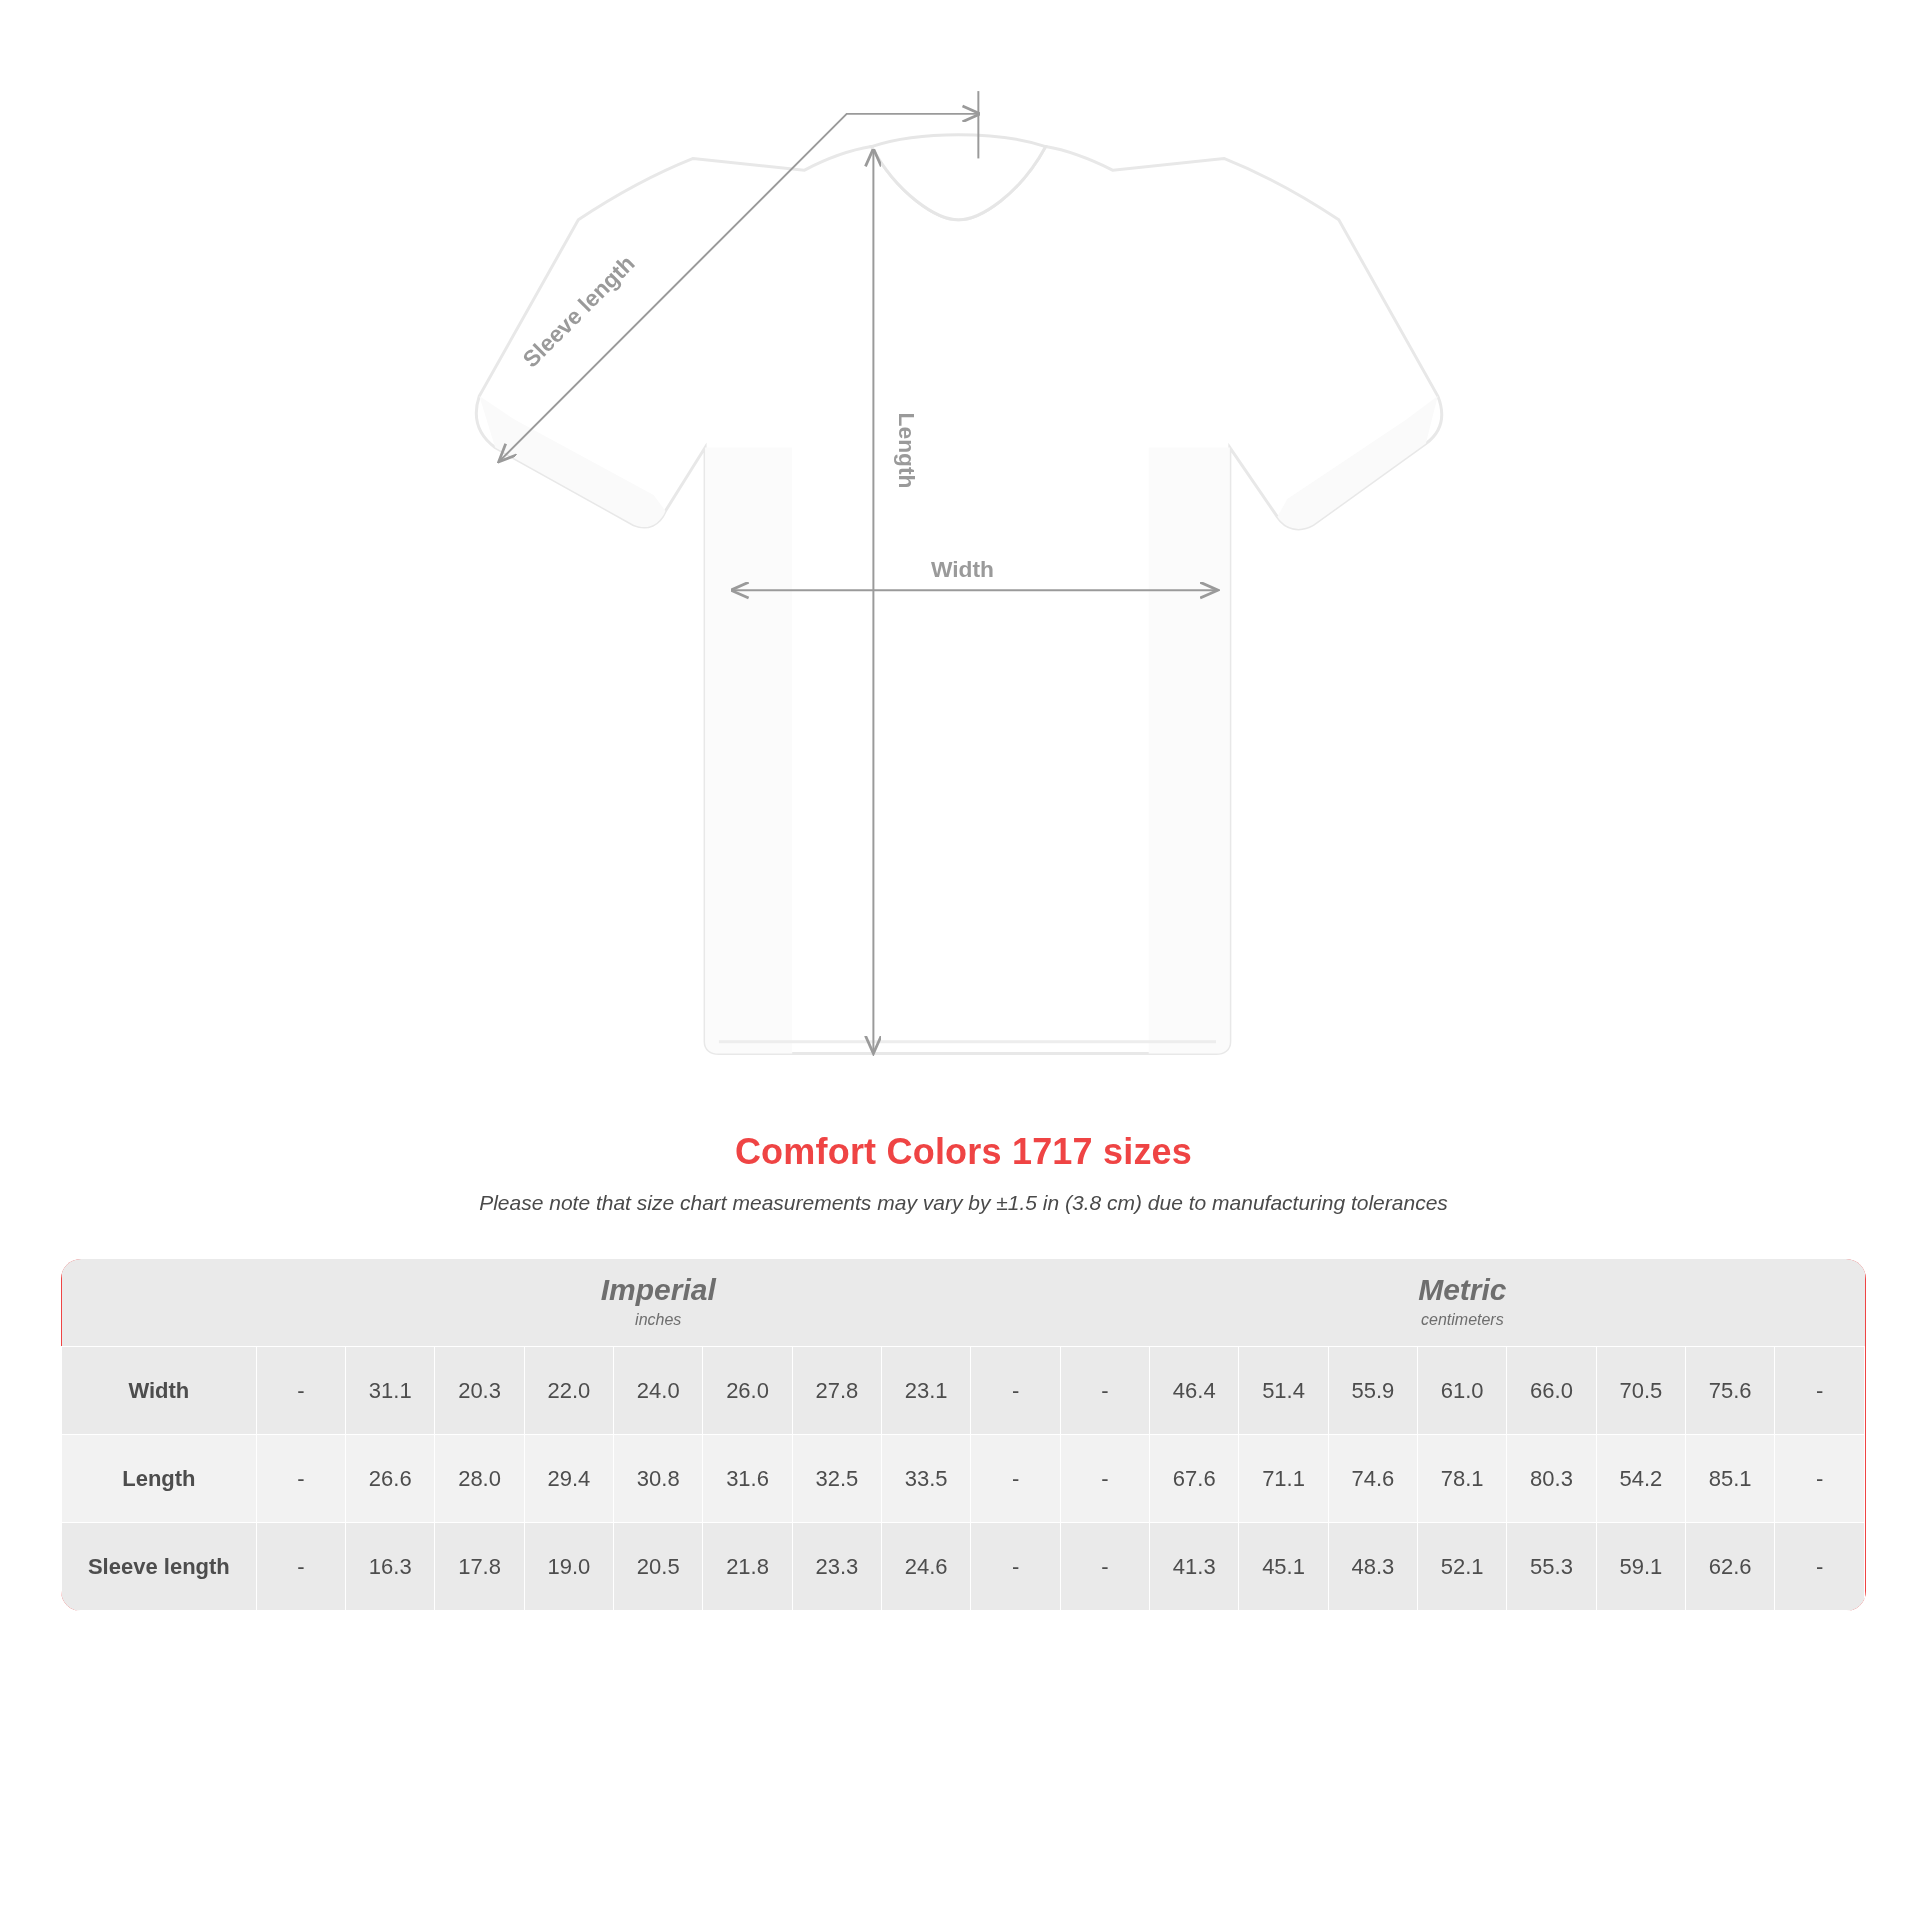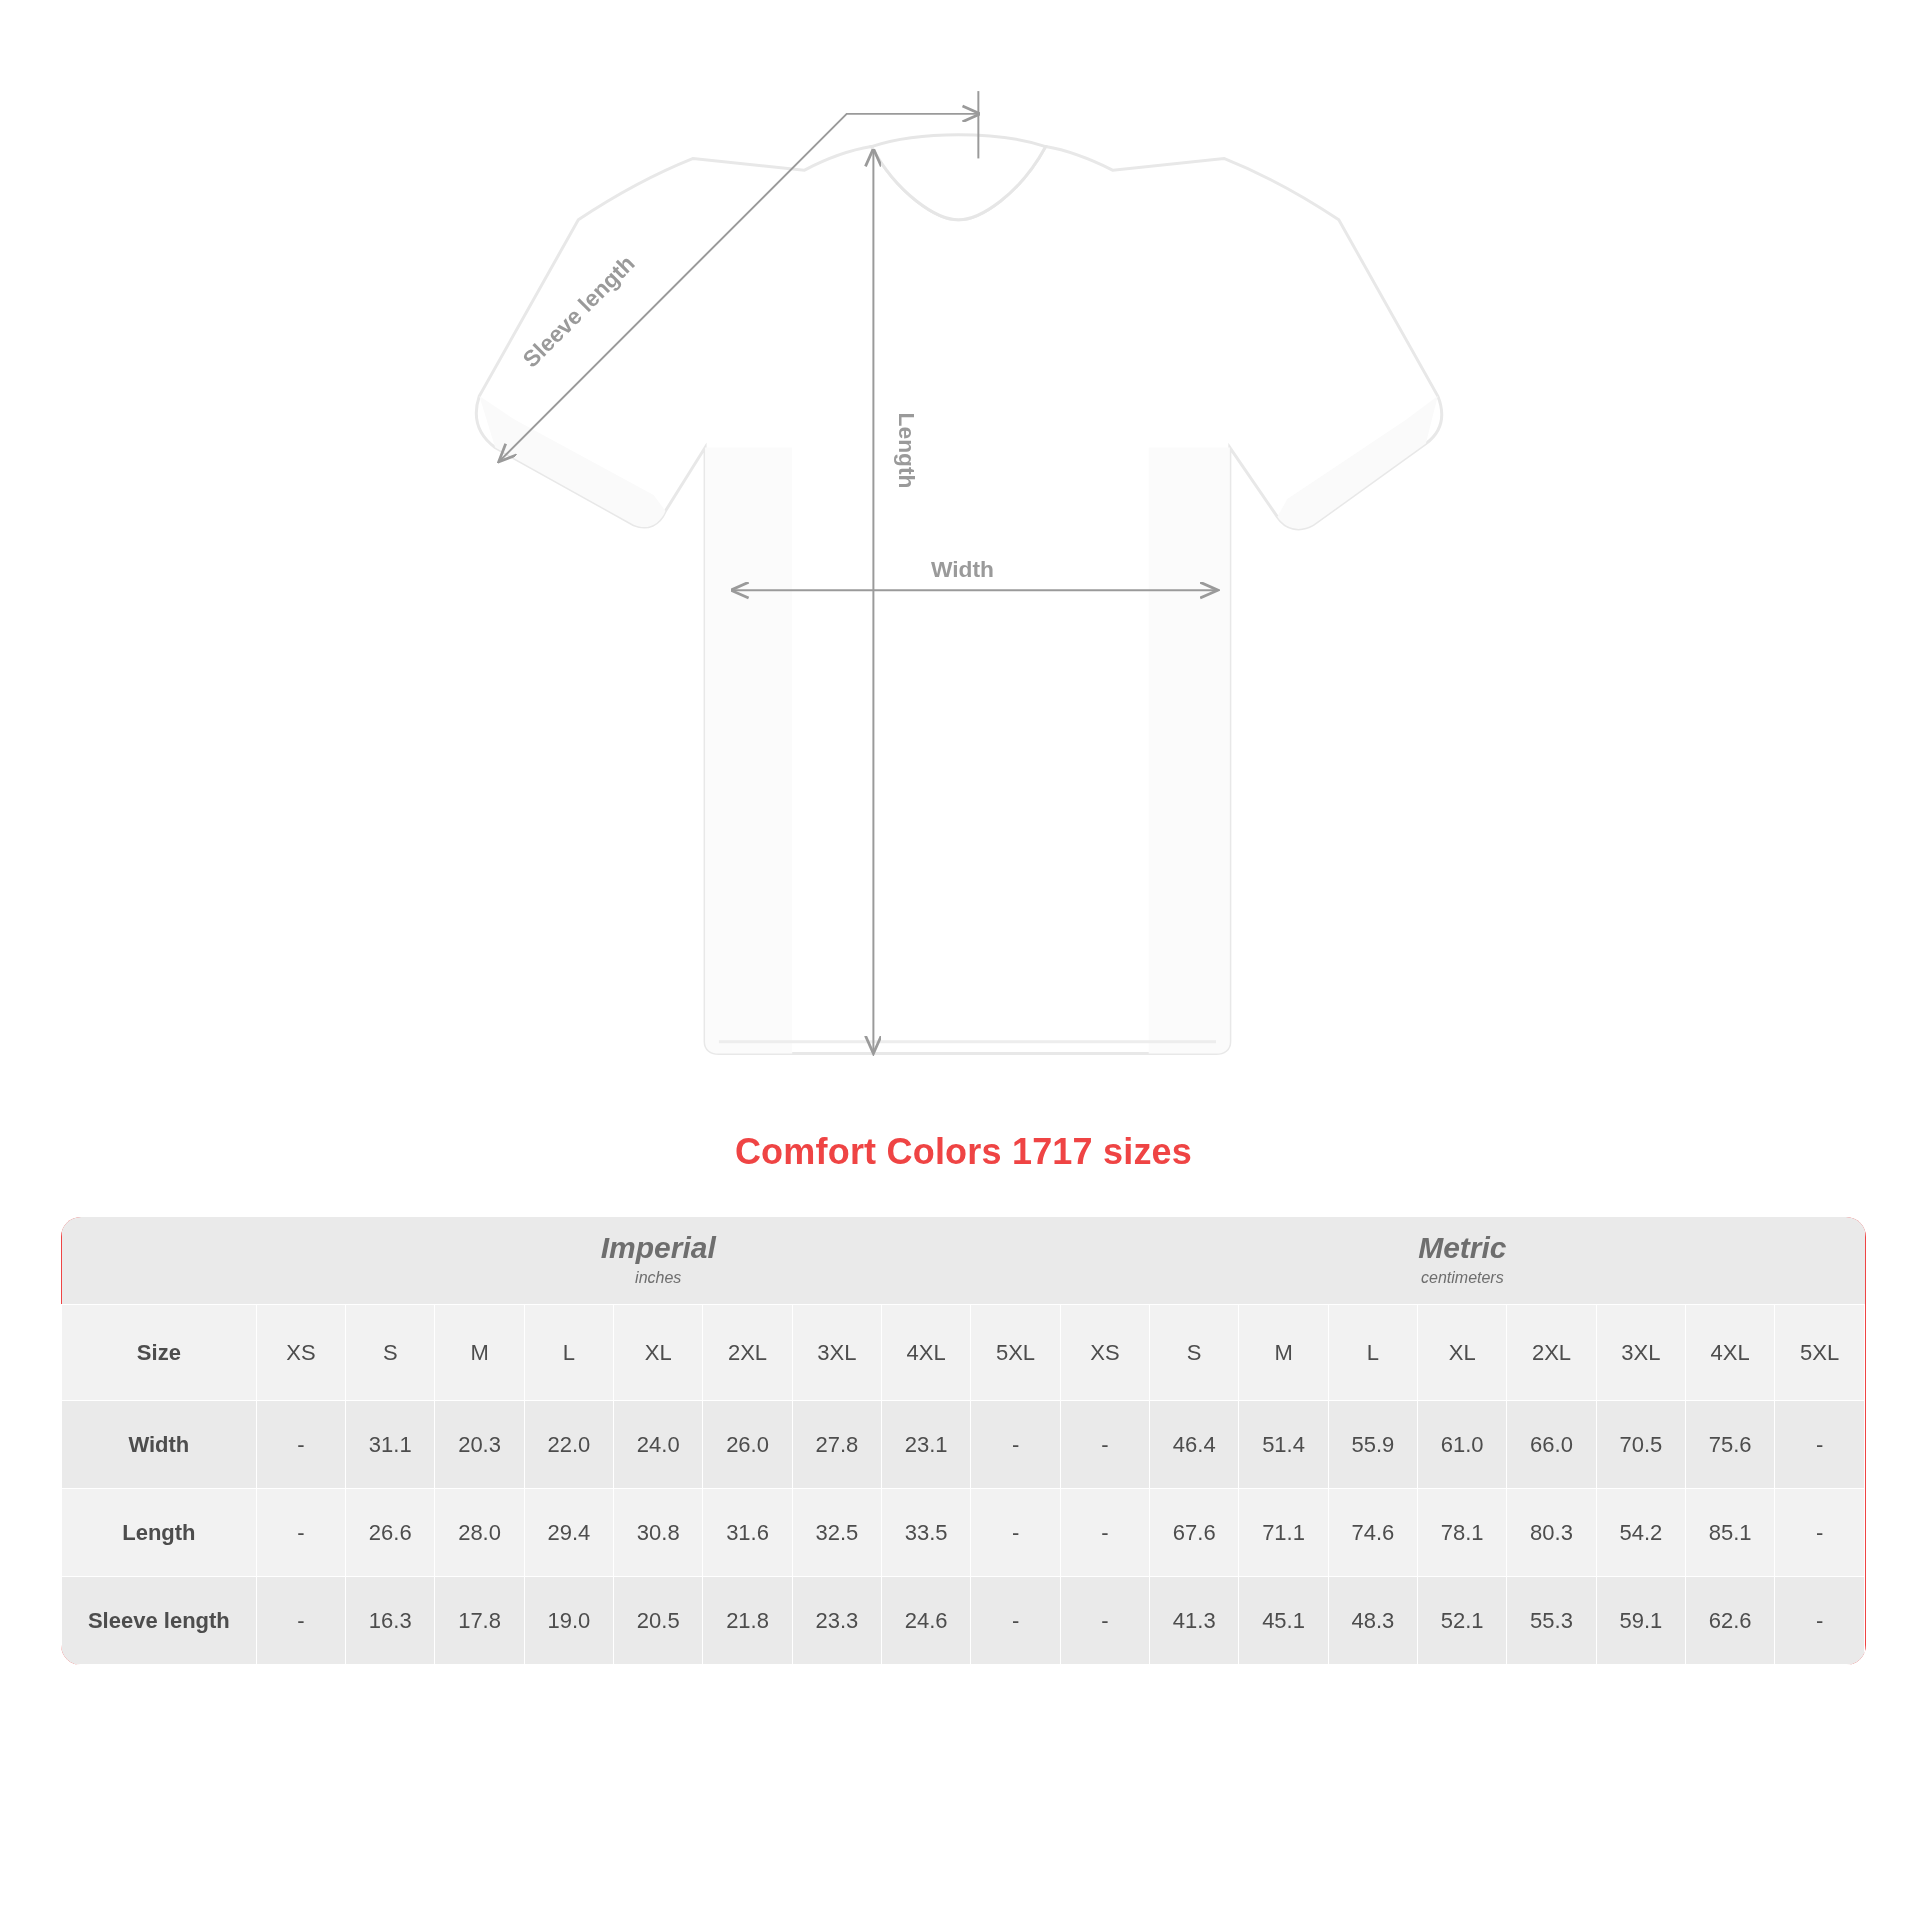"Please note that size chart" p.chart-note { html: none -> <p>Please note that size chart measurements may vary by ±1.5 in (3.8 cm) due to manufacturing tolerances</p> }
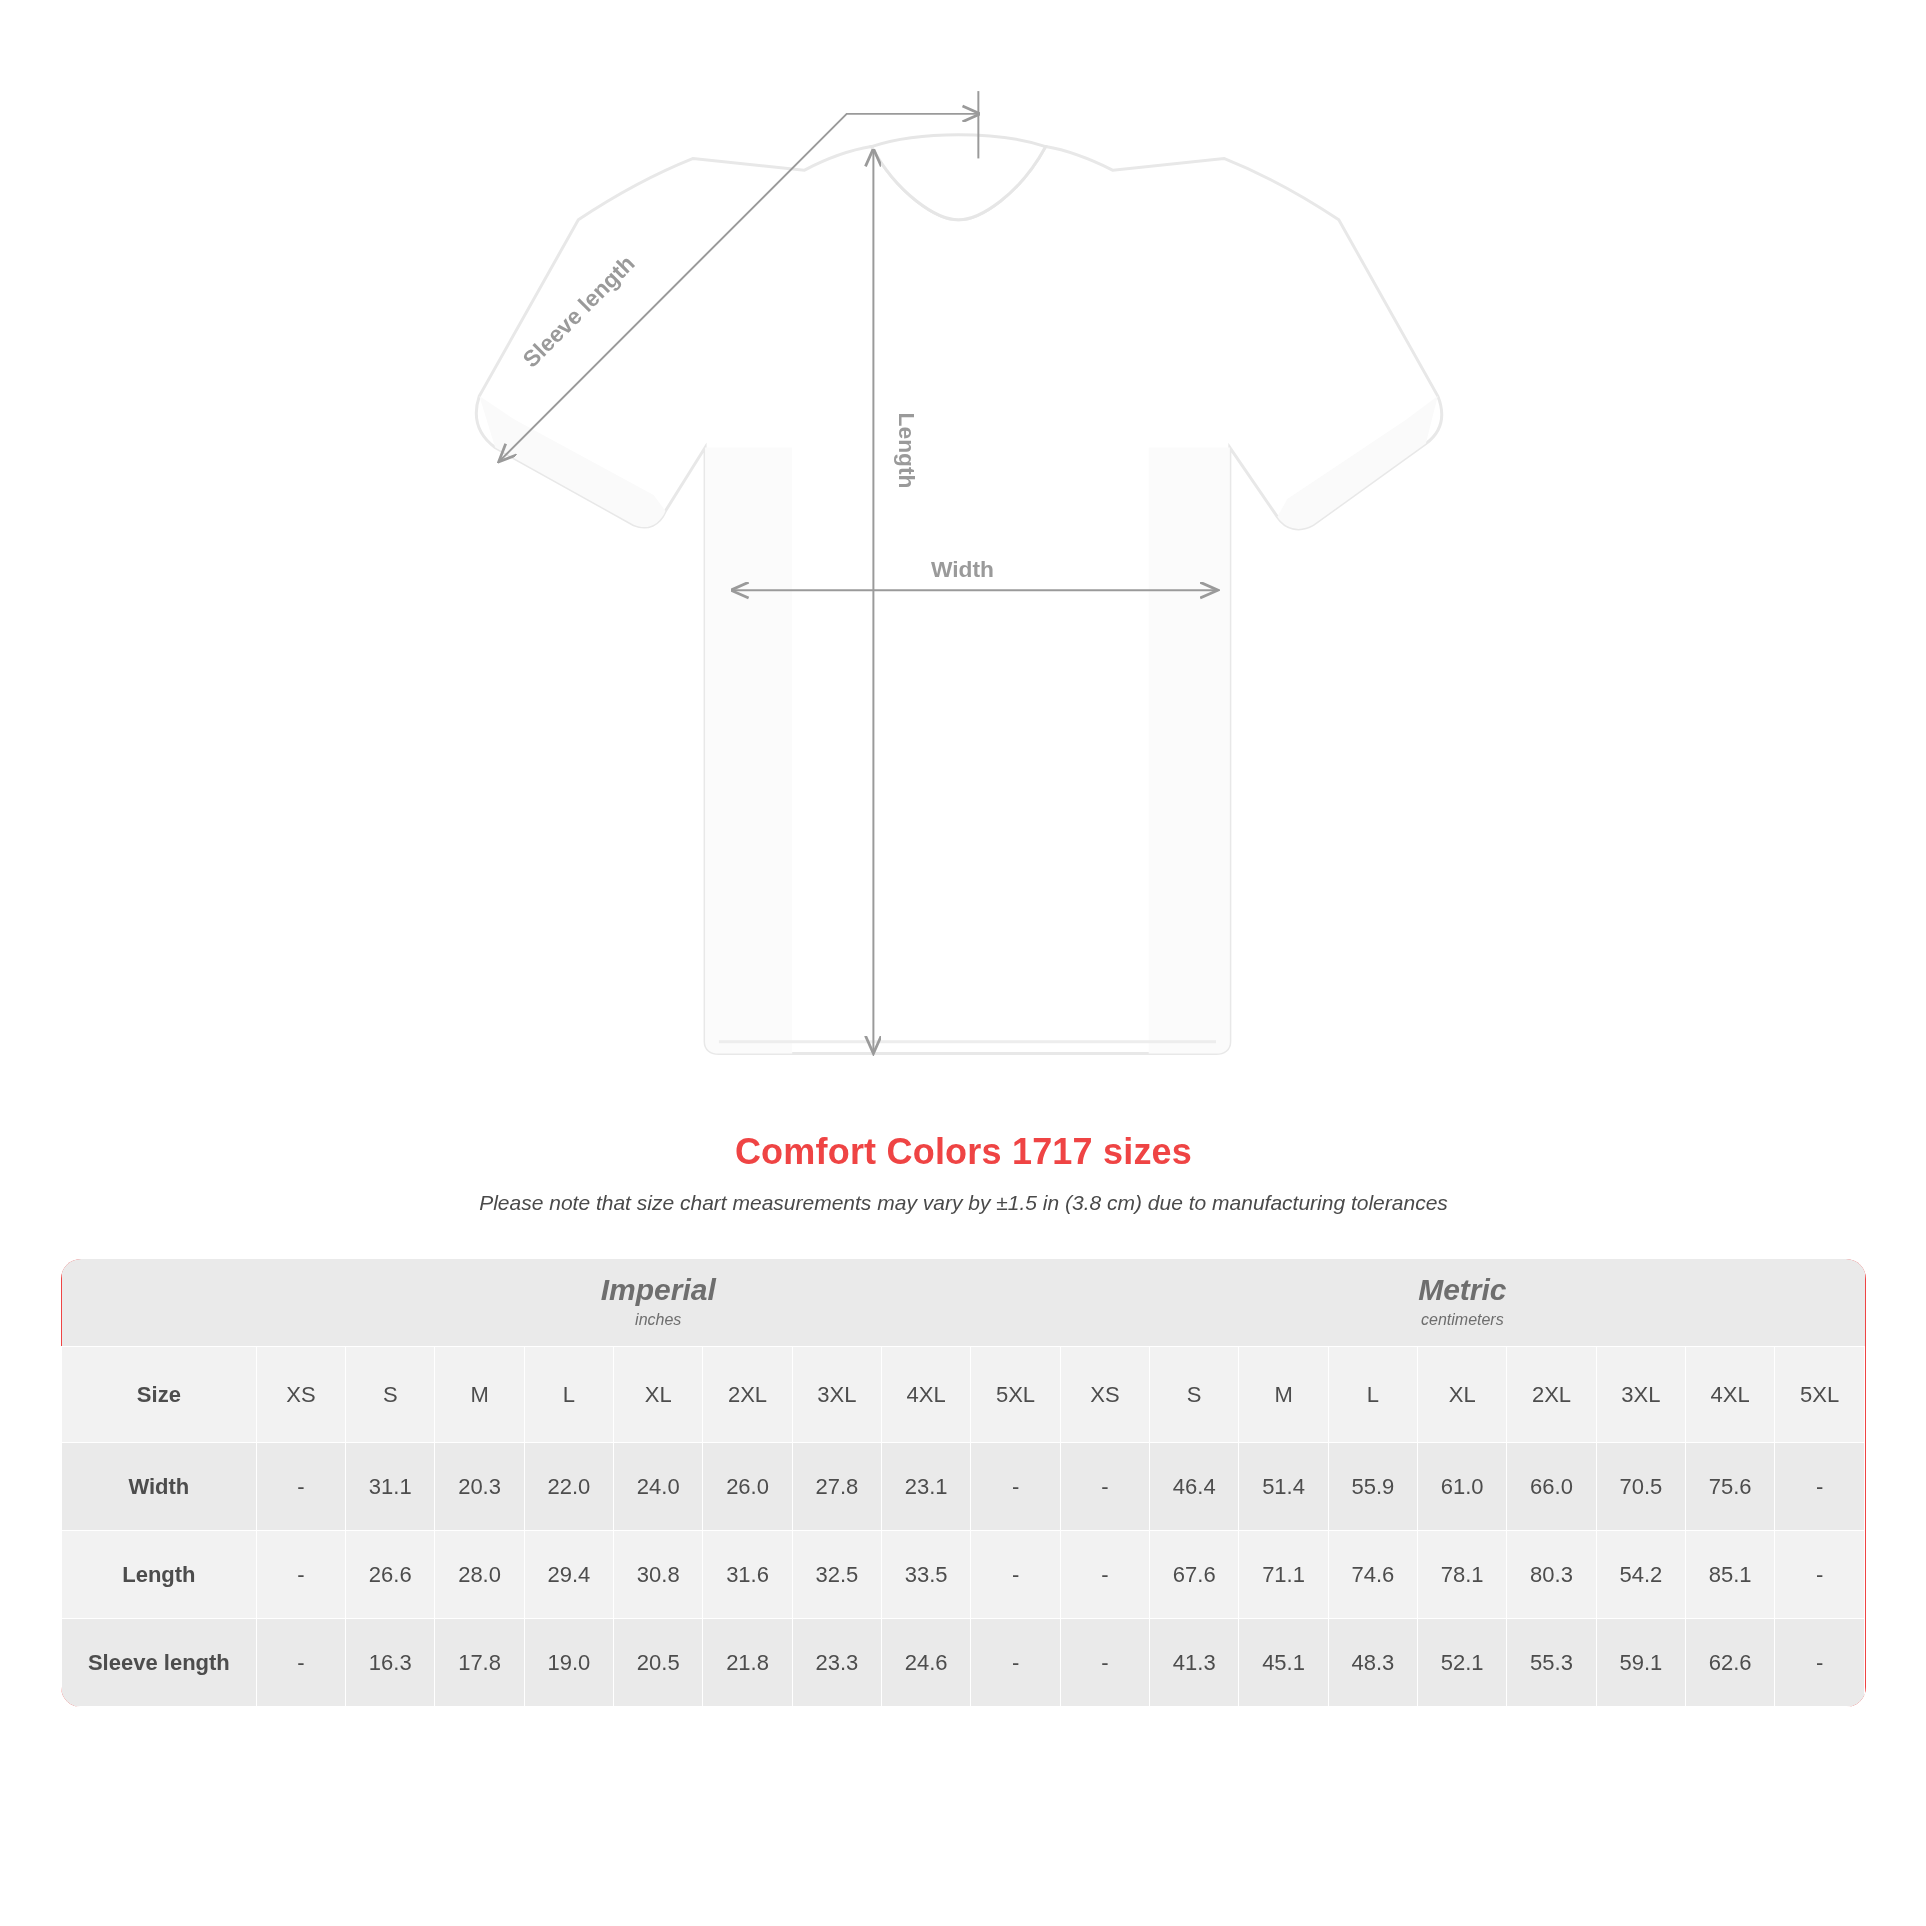"Size" tr.head-row { html: <tr> <th>Size</th> <th>XS</th> <th>S</th> <th>M</th> <th>L</th> <th>XL</th> <th>2XL</th> <th>3XL</th> <th>4XL</th> <th>5XL</th> <th>XS</th> <th>S</th> <th>M</th> <th>L</th> <th>XL</th> <th>2XL</th> <th>3XL</th> <th>4XL</th> <th>5XL</th> </tr> -> none }
